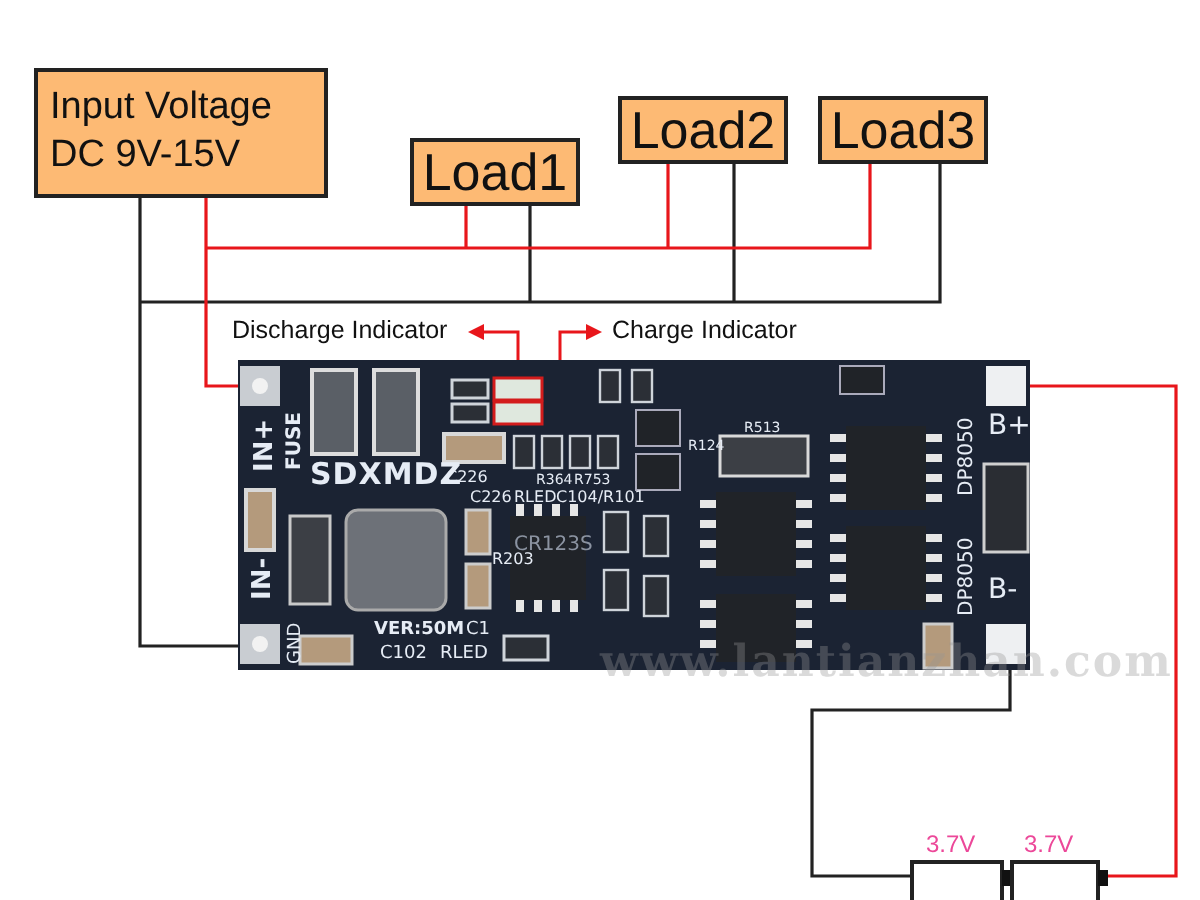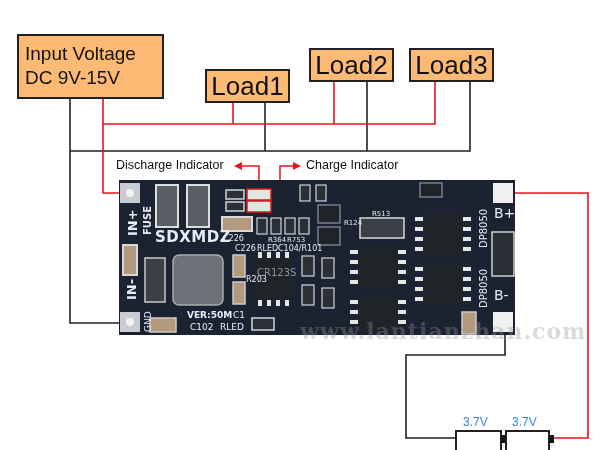"3.7V" .vlbl { color: #3b82f6 -> #ec4899 }
